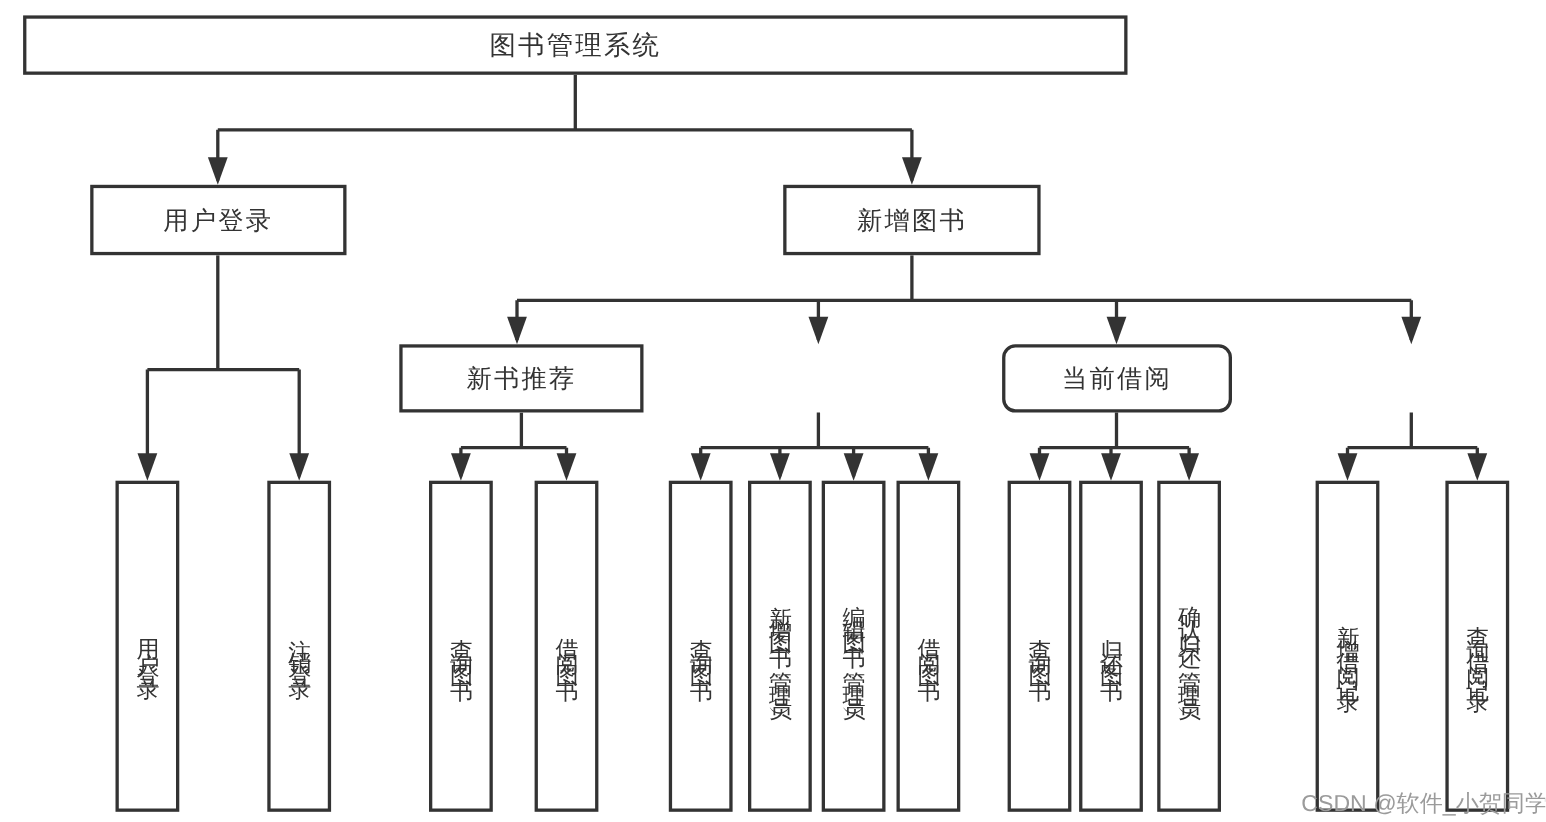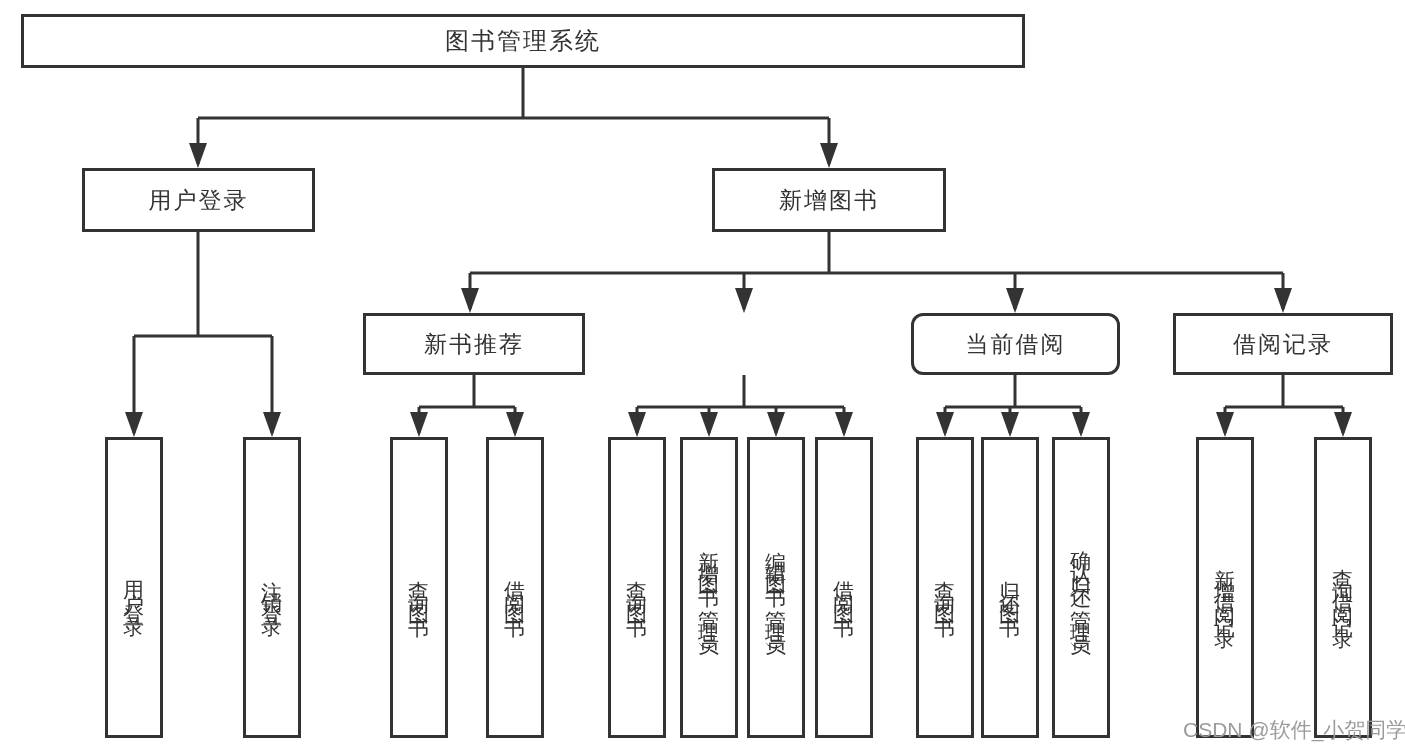"借阅记录" div.node { html: <div> <span>借阅记录</span> </div> -> none }
